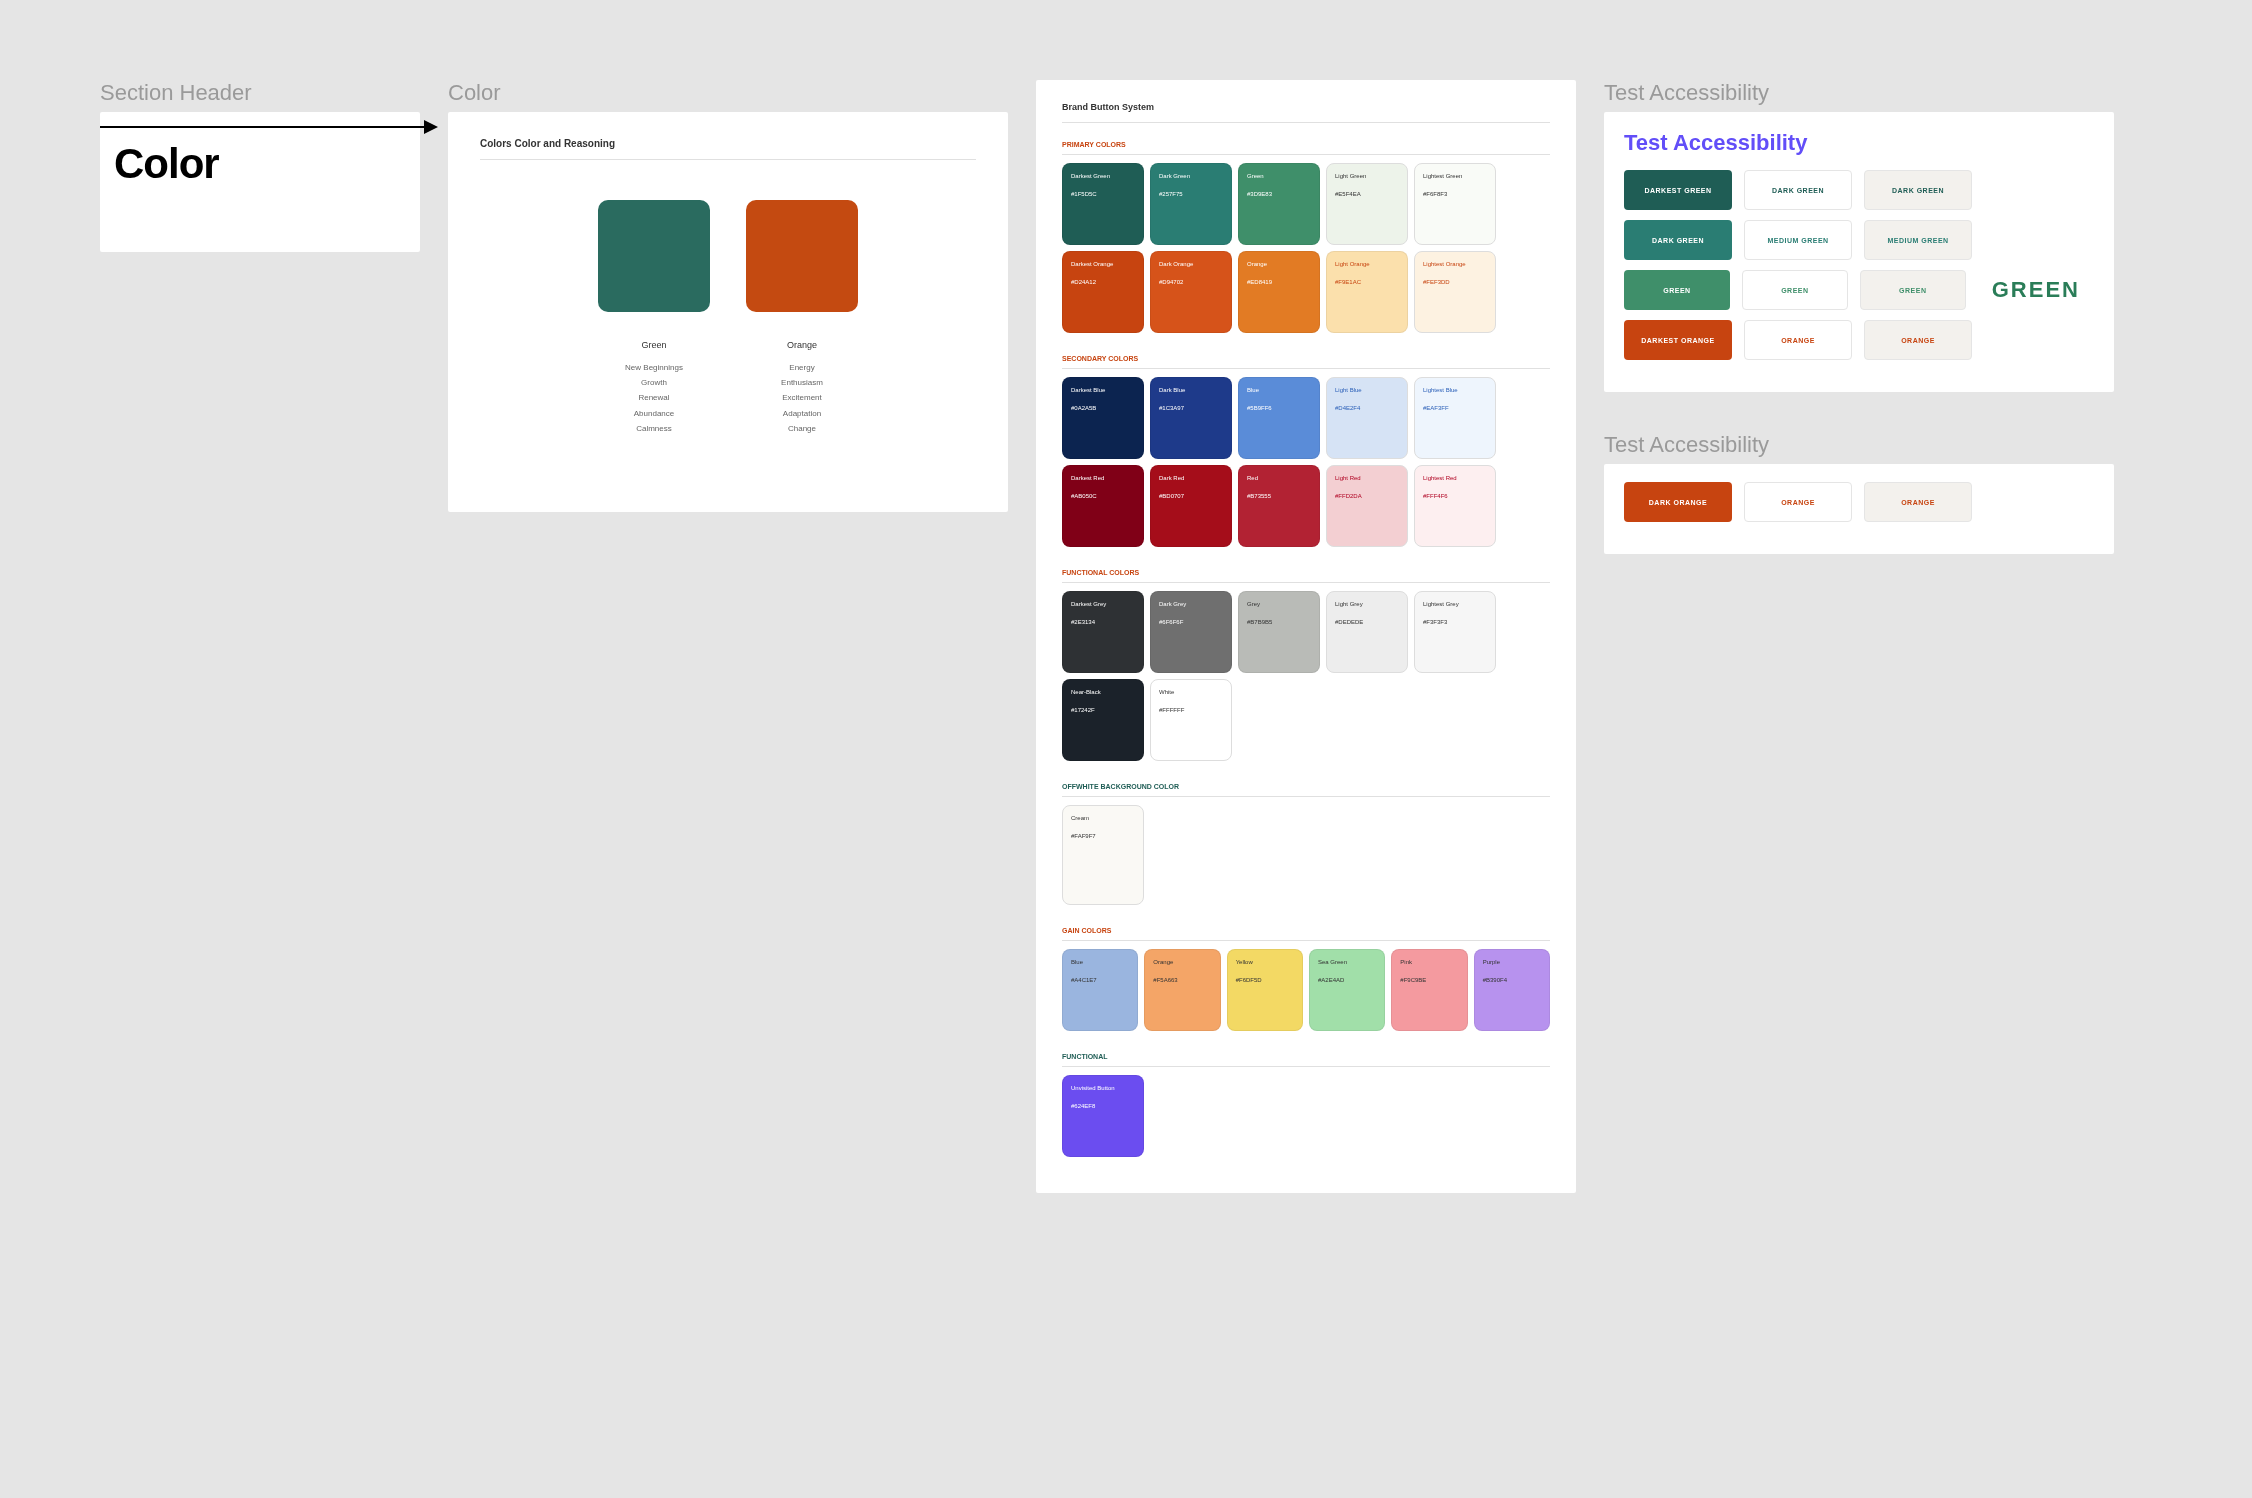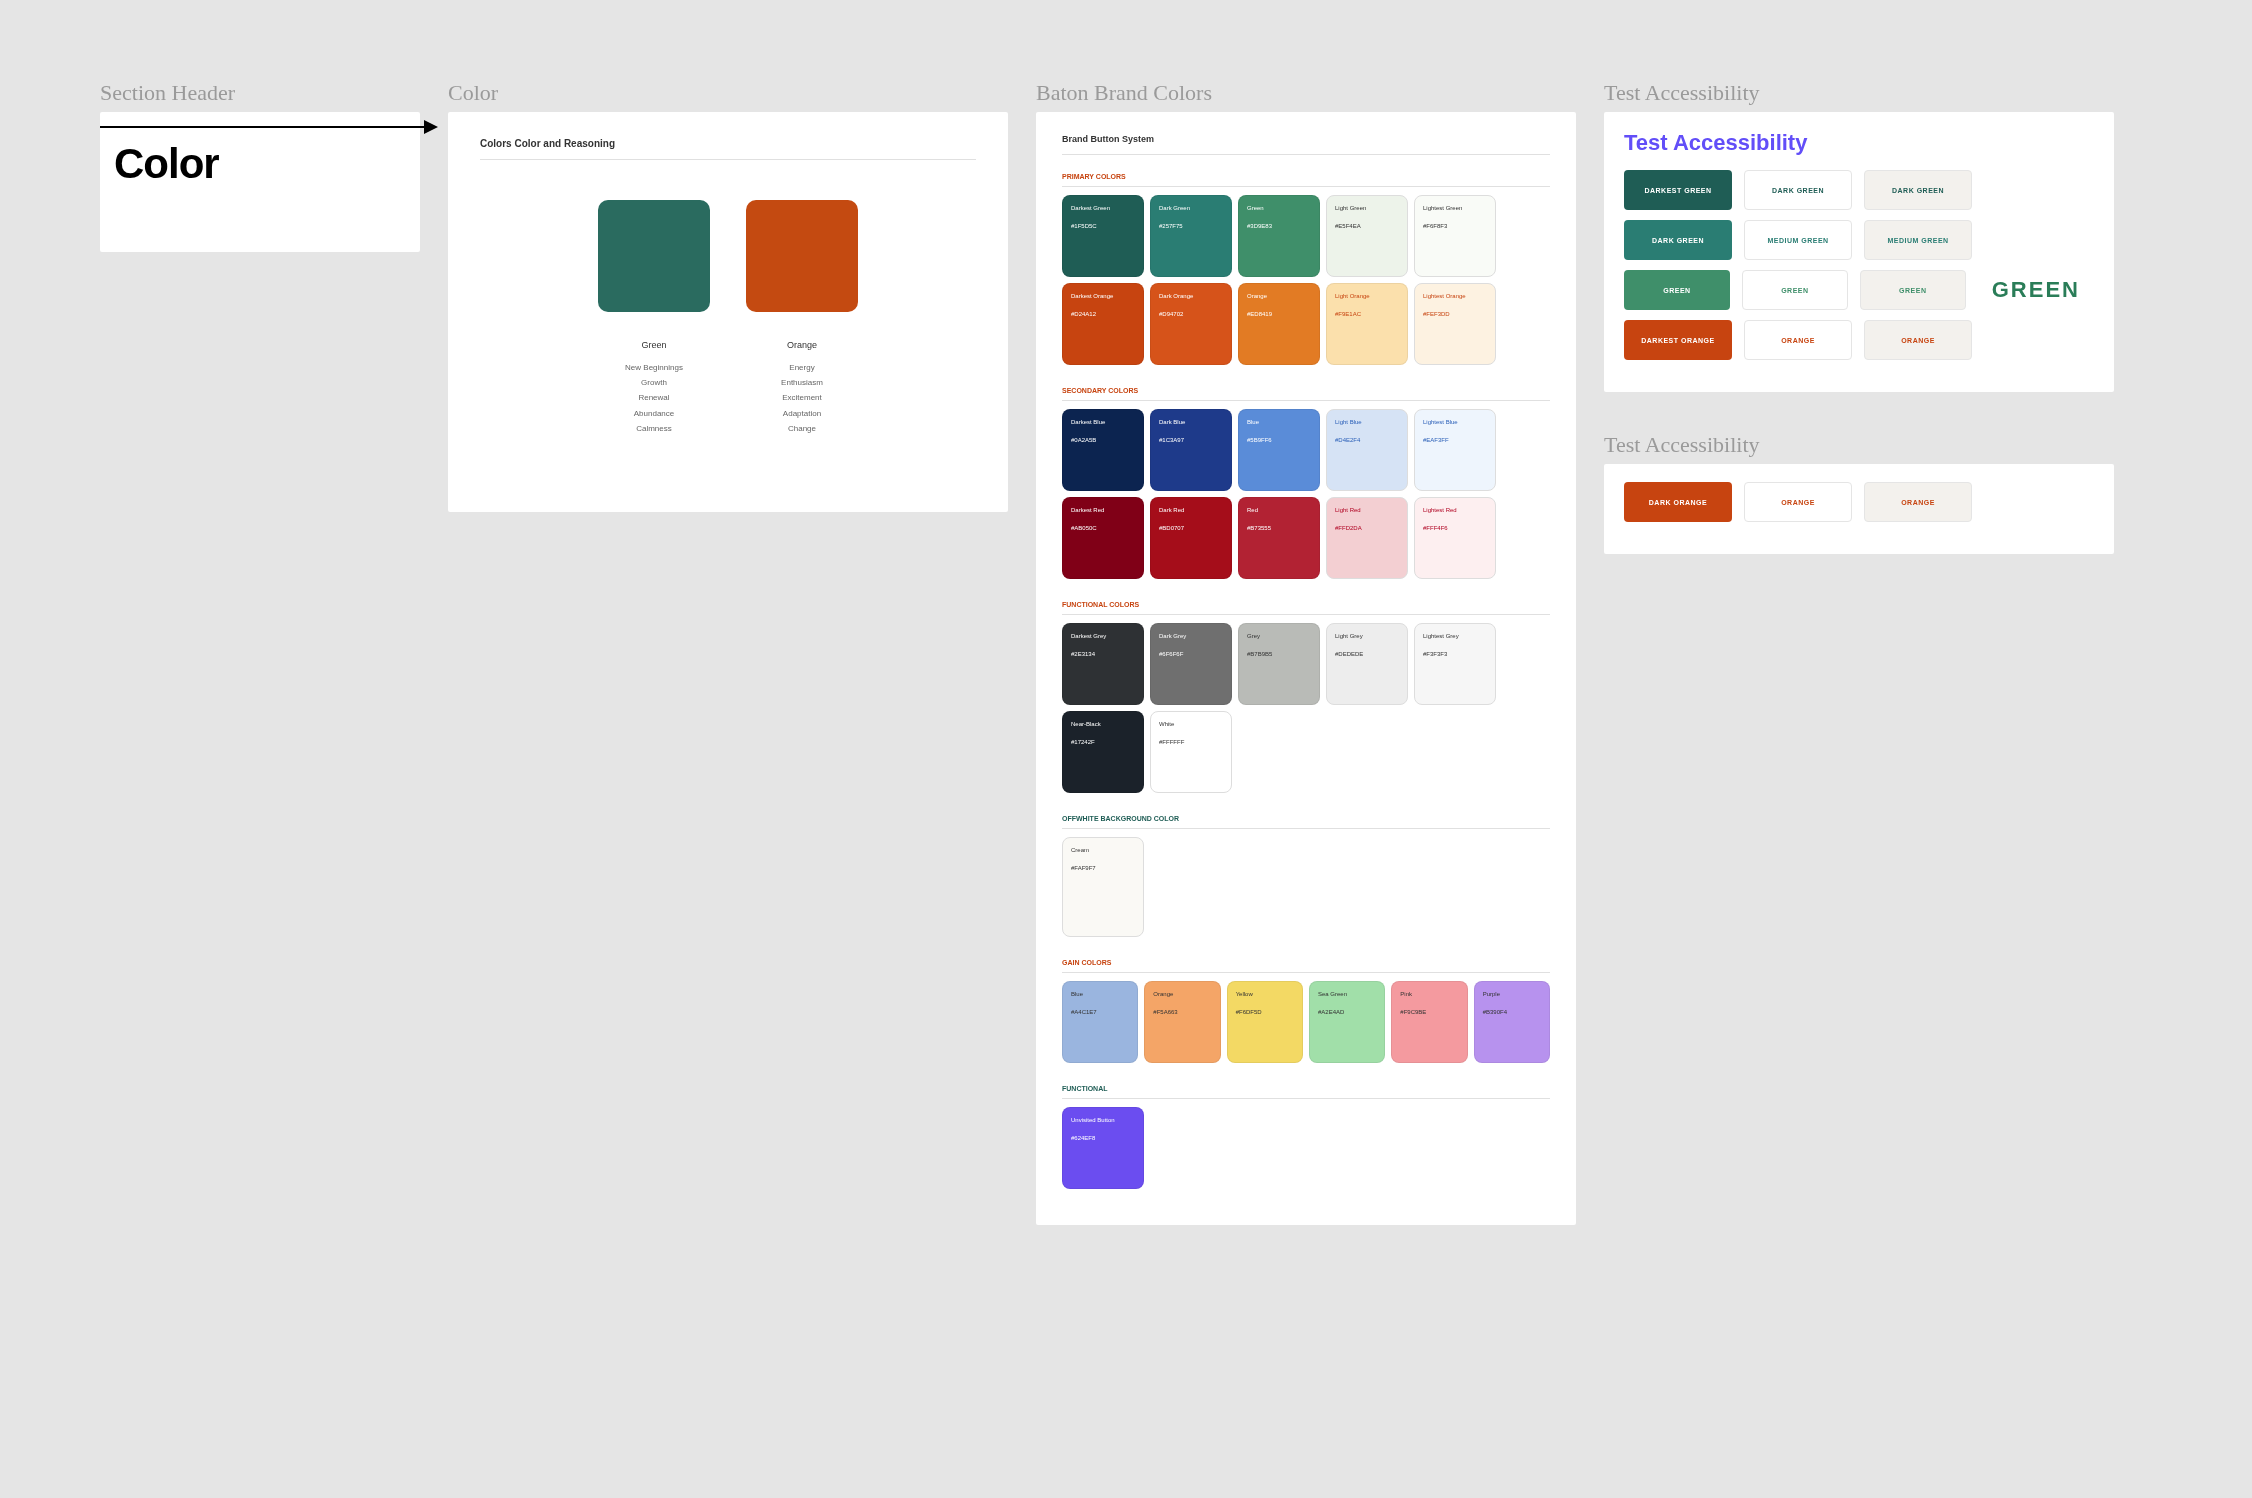"Section Header" .frame-label { font-family: Liberation Serif, serif -> none }
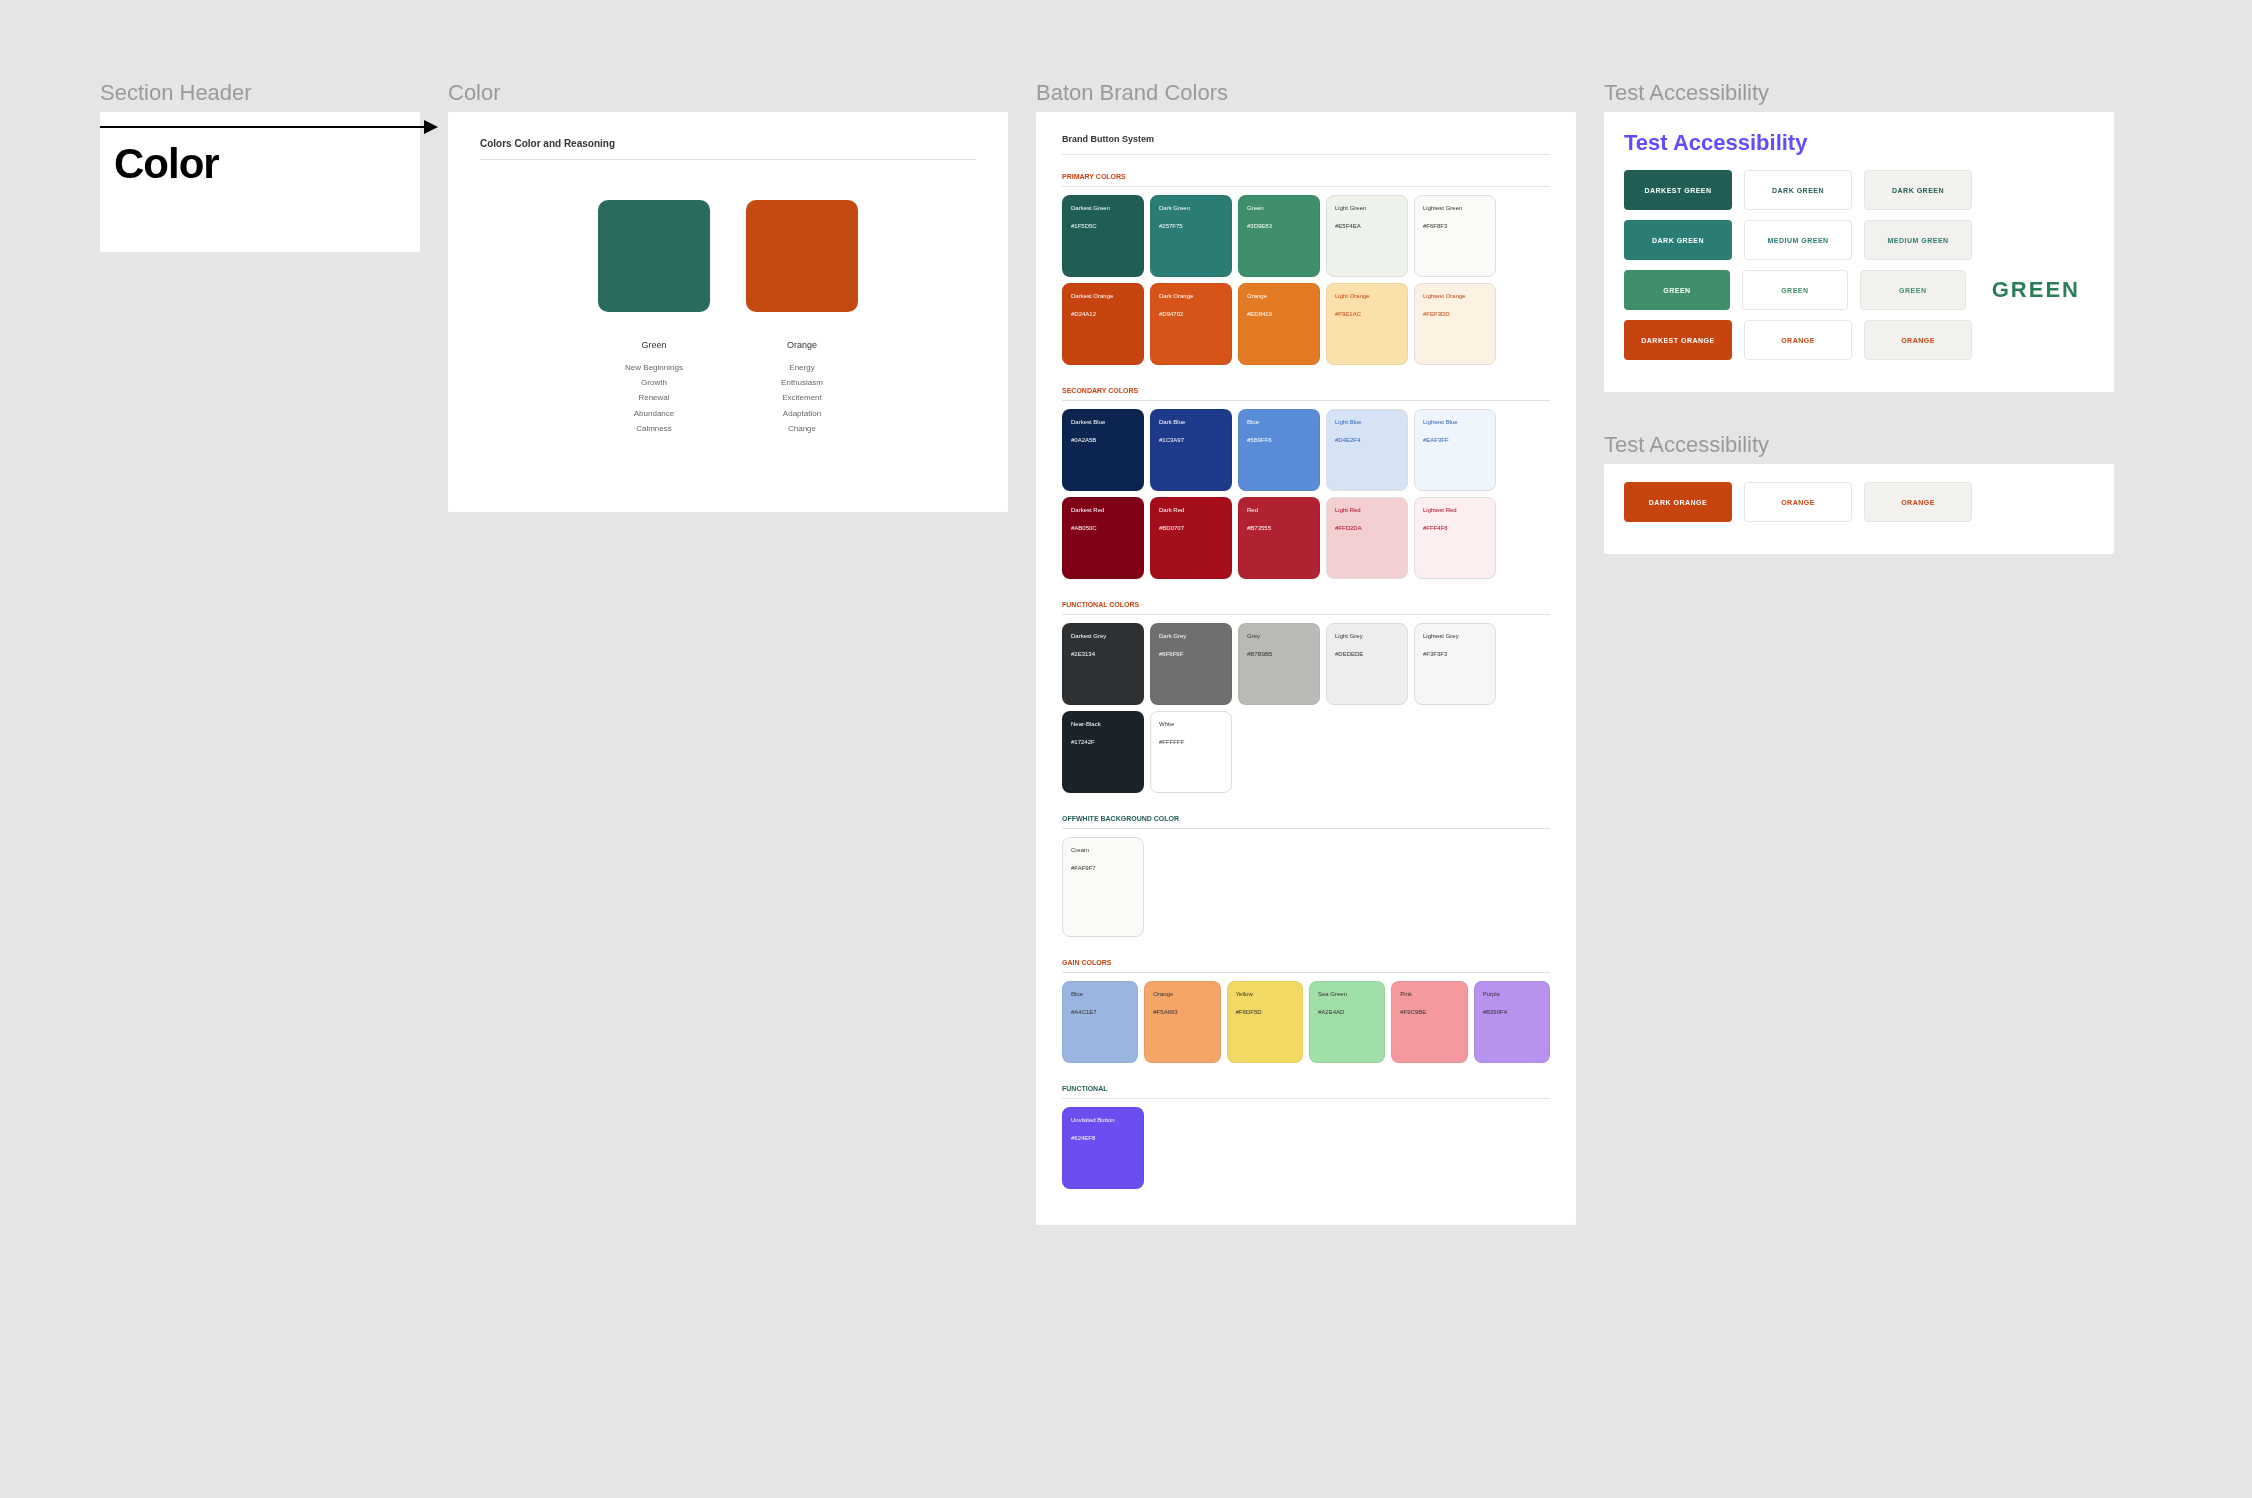"Baton Brand Colors" div.frame-label { html: <div>Baton Brand Colors</div> -> none }
